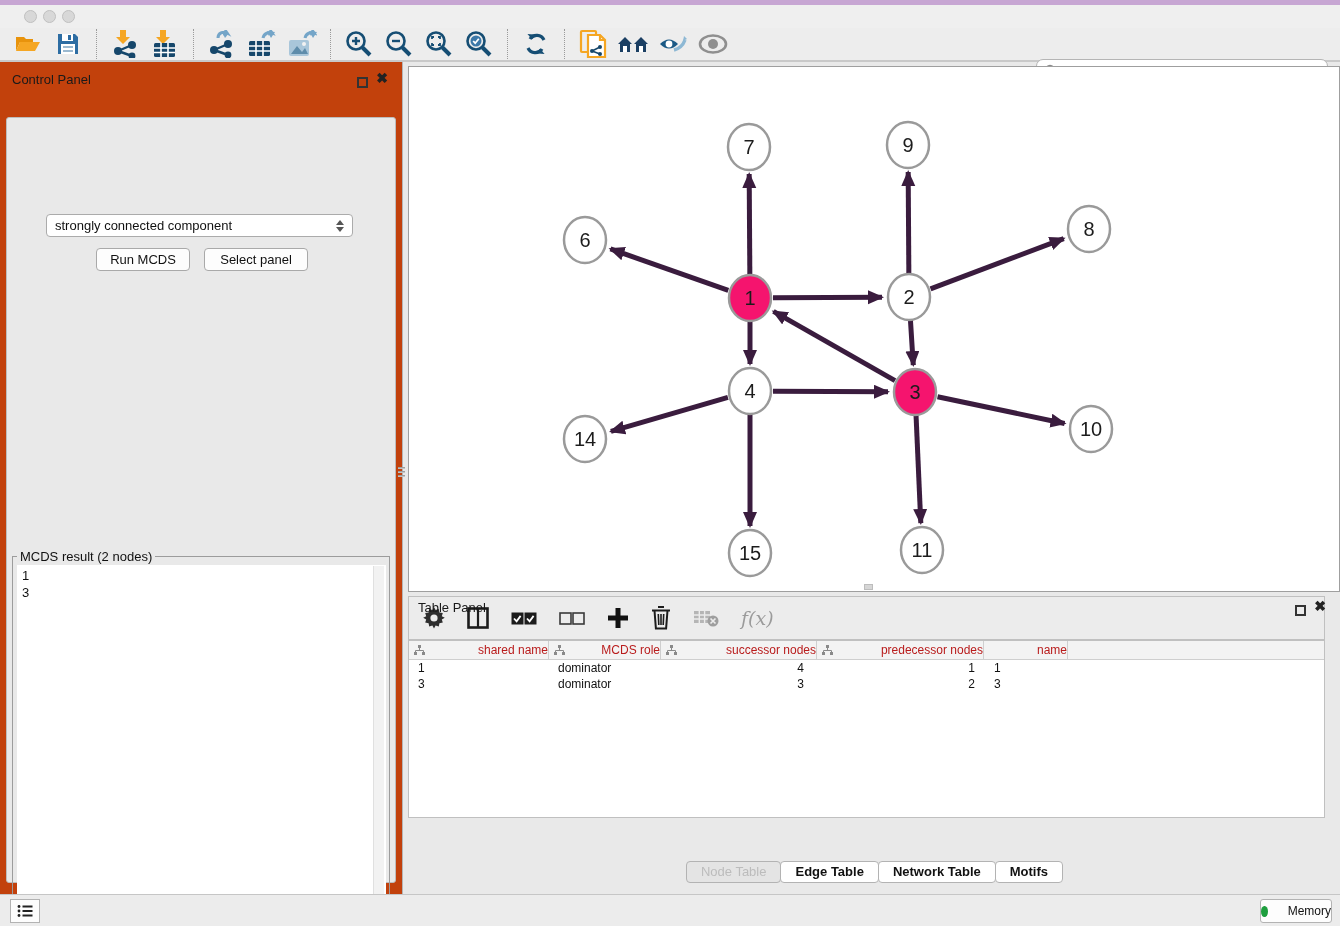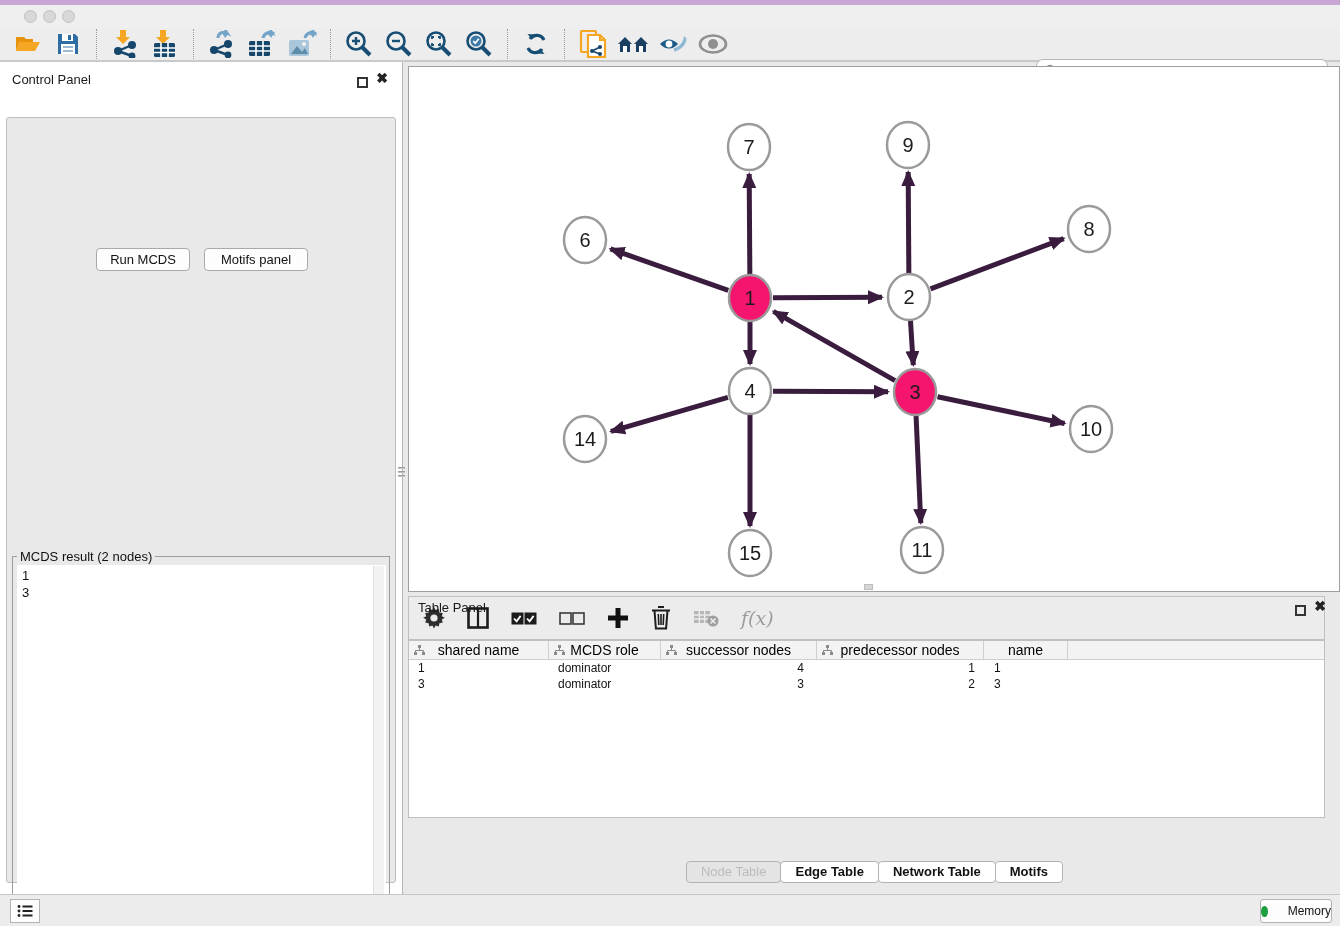"Control Panel" #control-panel { background: #ffffff -> #c2410c }
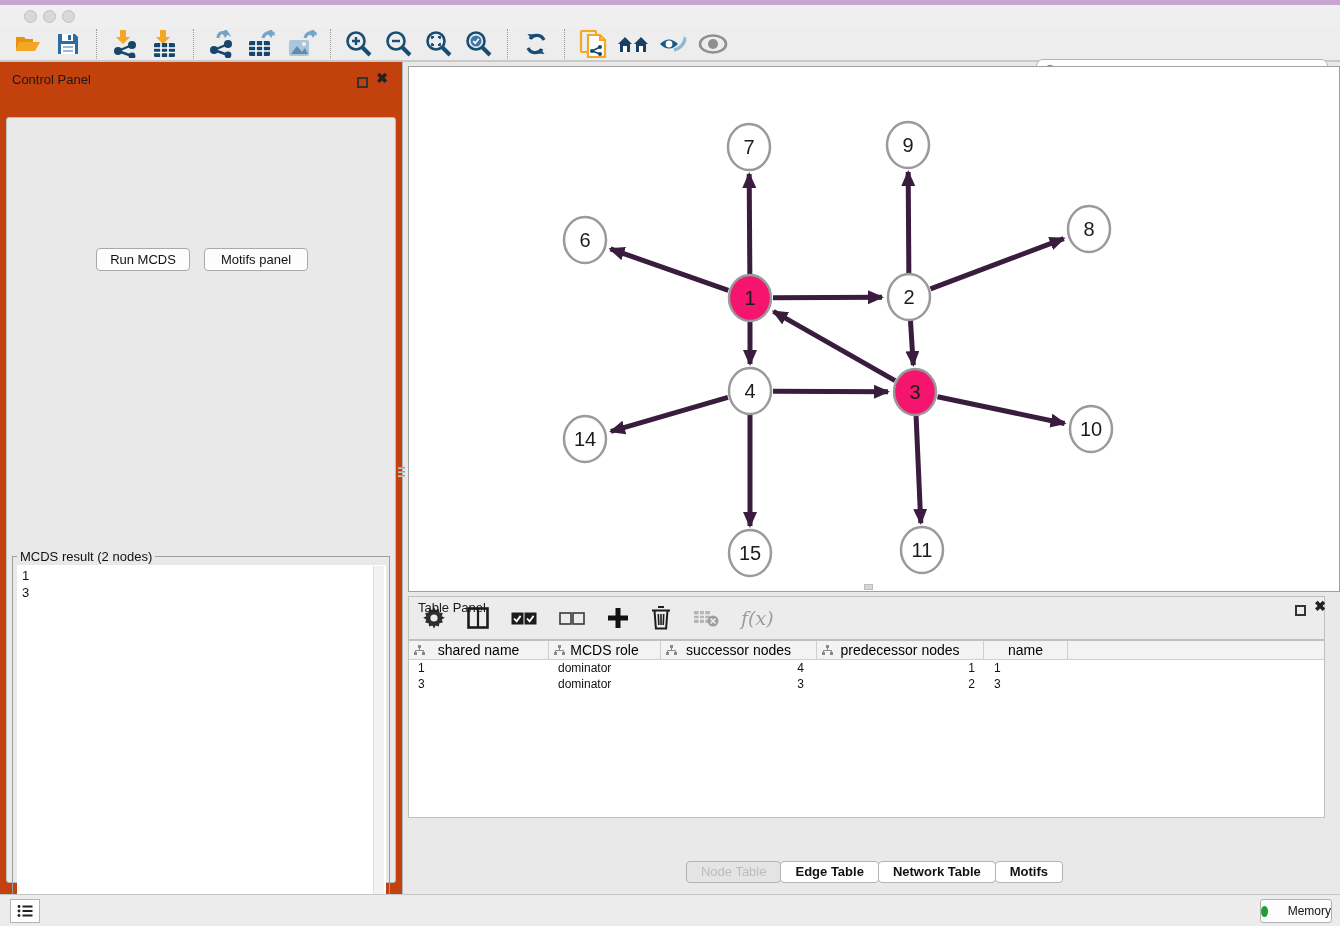"strongly connected component" div.abs { html: none -> <div> <span>strongly connected component</span> <span> <span></span> <span></span> </span> </div> }
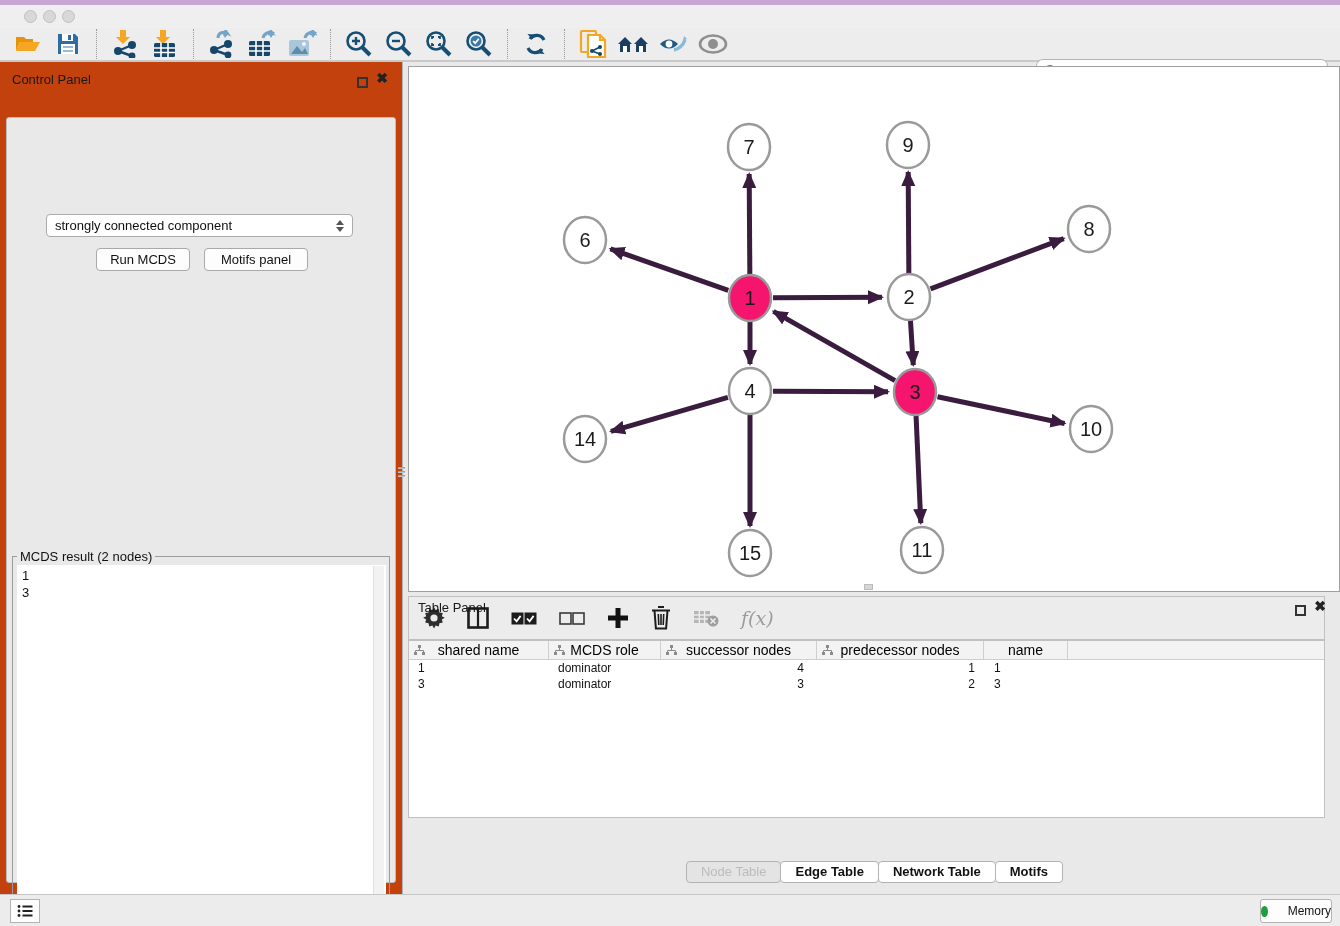"Motifs panel" div.abs { text: Motifs -> Select }
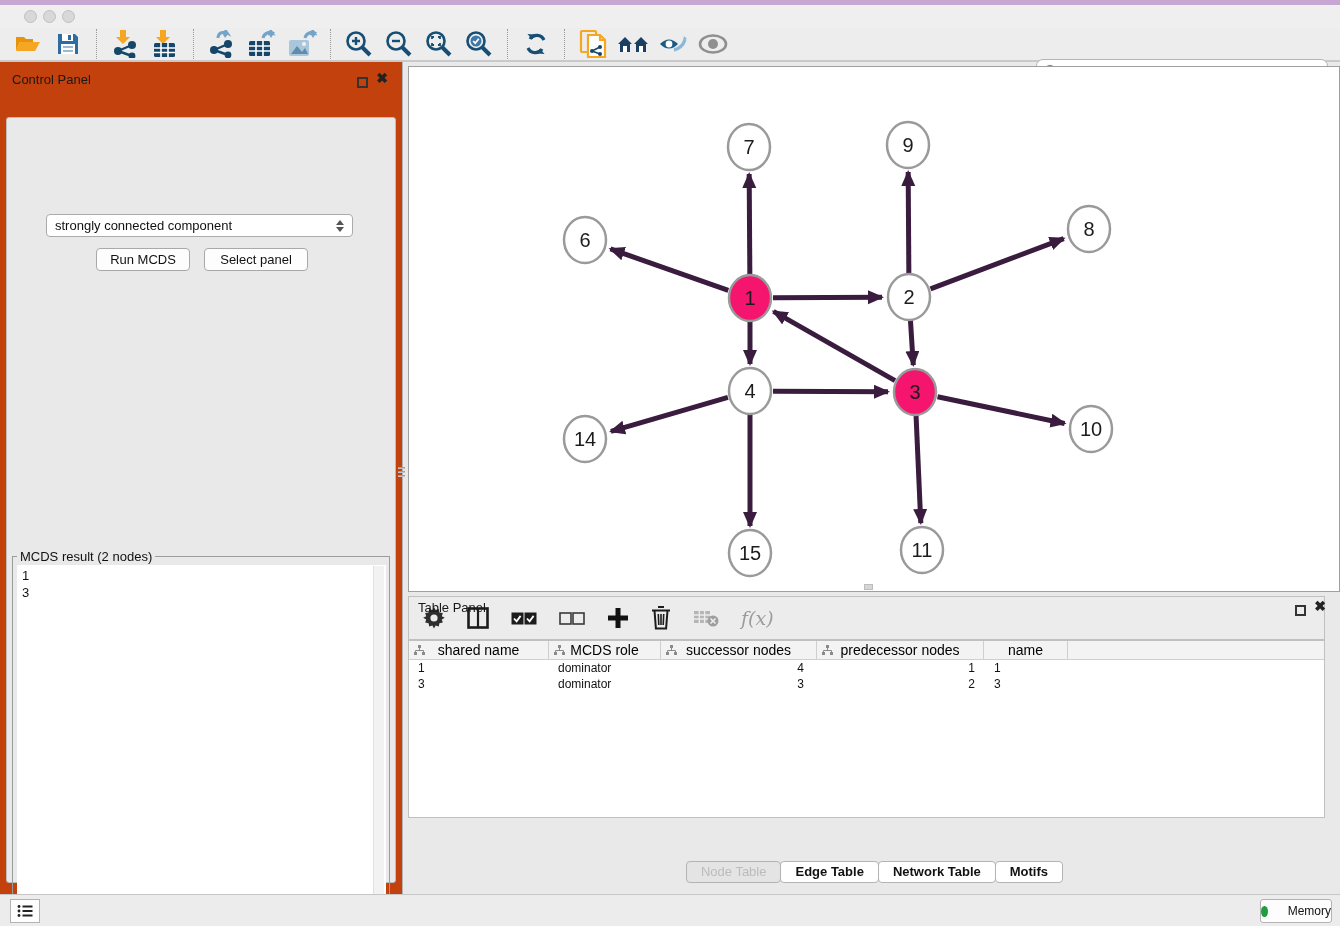"shared name" .th { color: #000000 -> #b91c1c; font-size: 14px -> 12px; justify-content: center -> flex-end }
